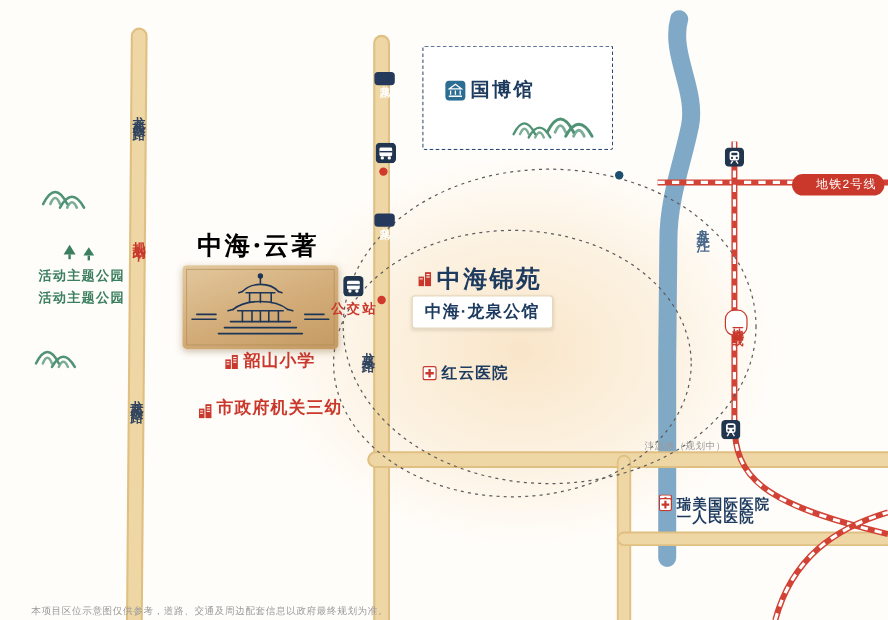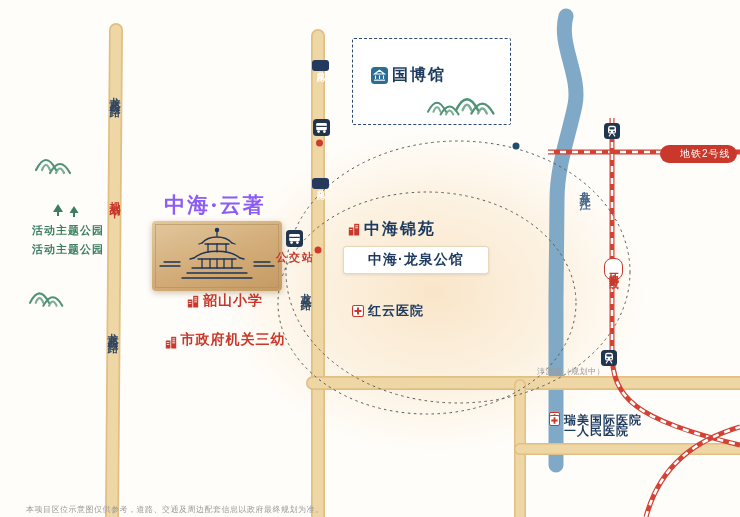"中海·云著" .title { color: #8b5cf6 -> #000000 }
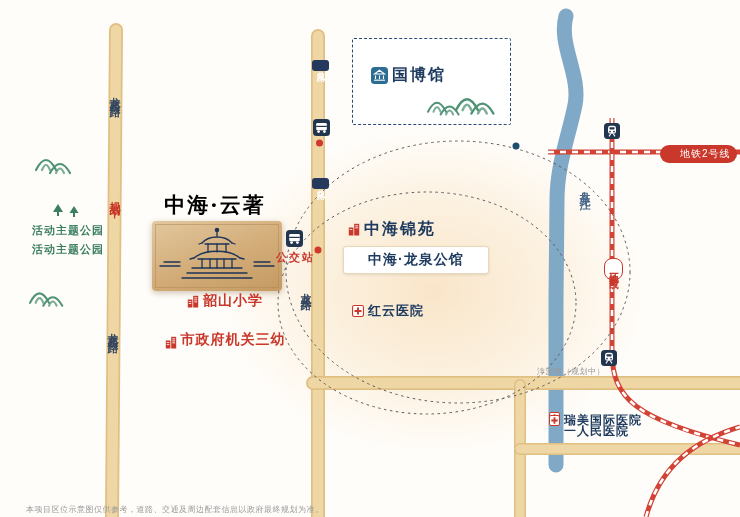"中海锦苑" span.navy-b { font-size: 16px -> 20px }
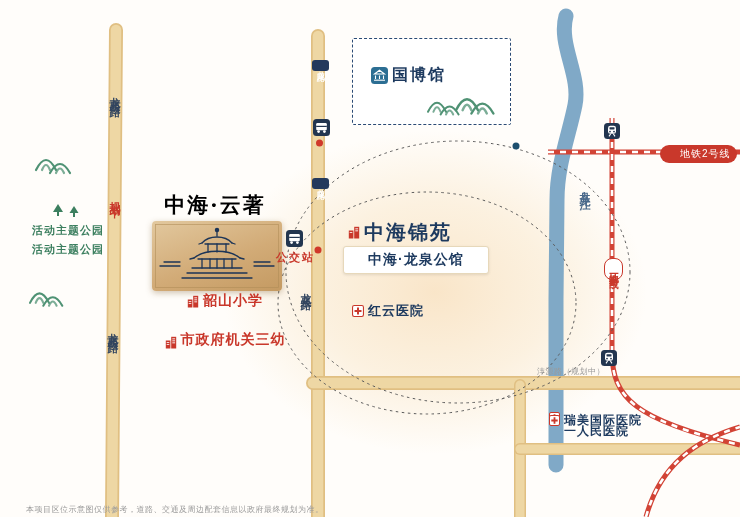"中海·龙泉公馆" .white-box { padding: 4px 24px -> 4px 10px }
